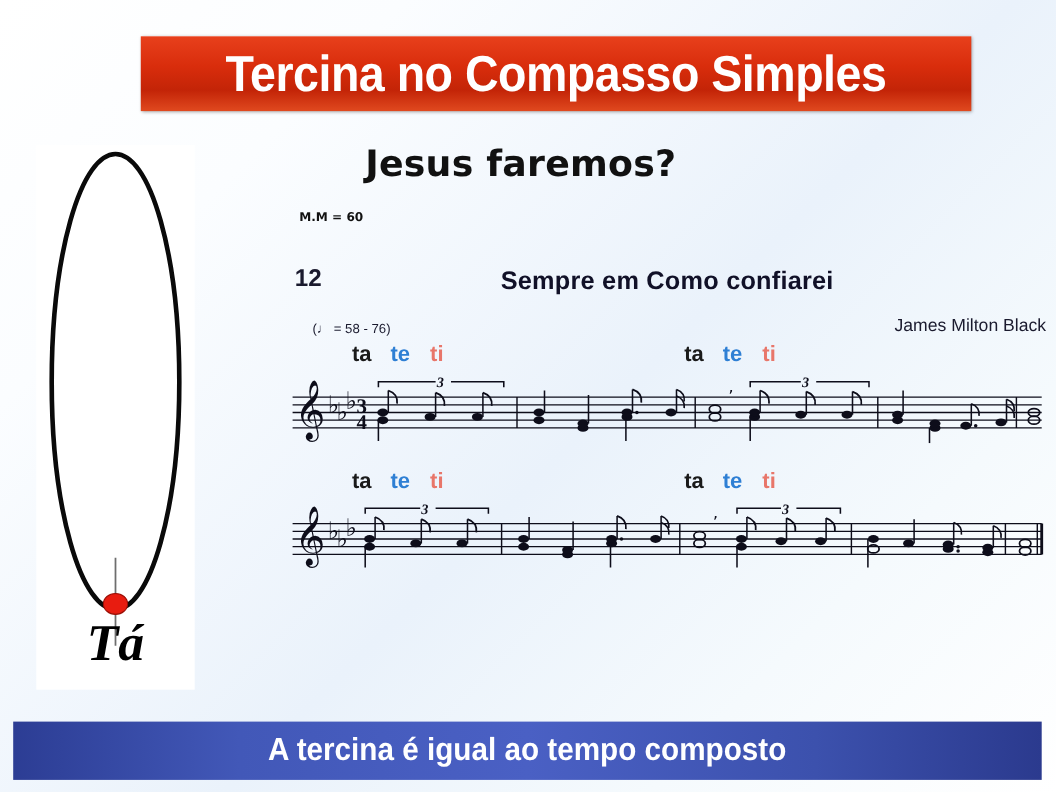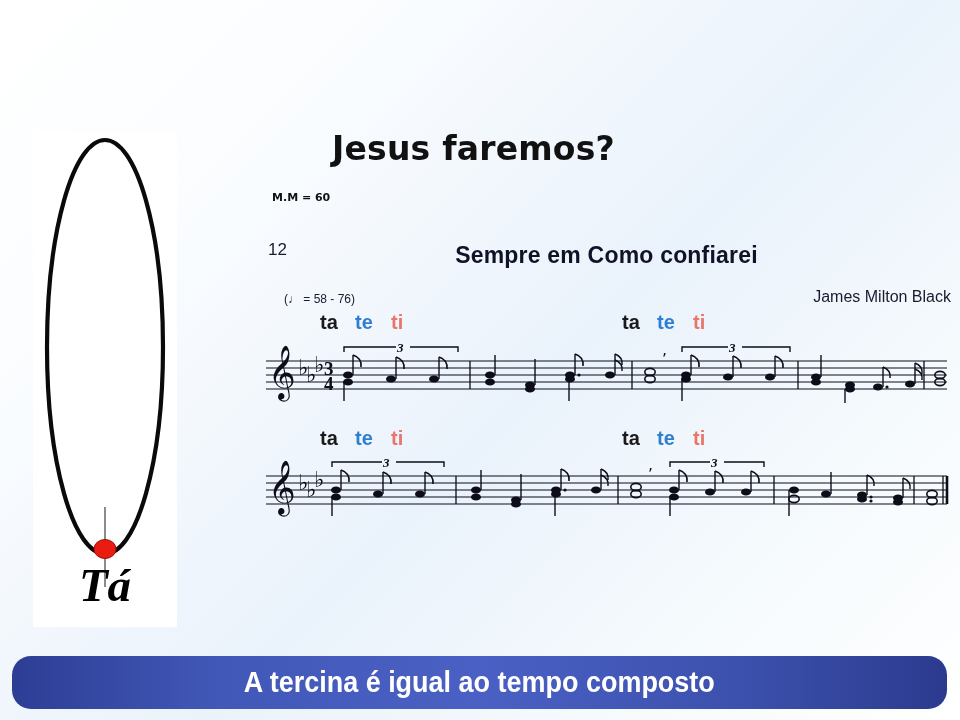"Tercina no Compasso Simples" div { html: none -> <div> <span>Tercina no Compasso Simples</span> </div> }
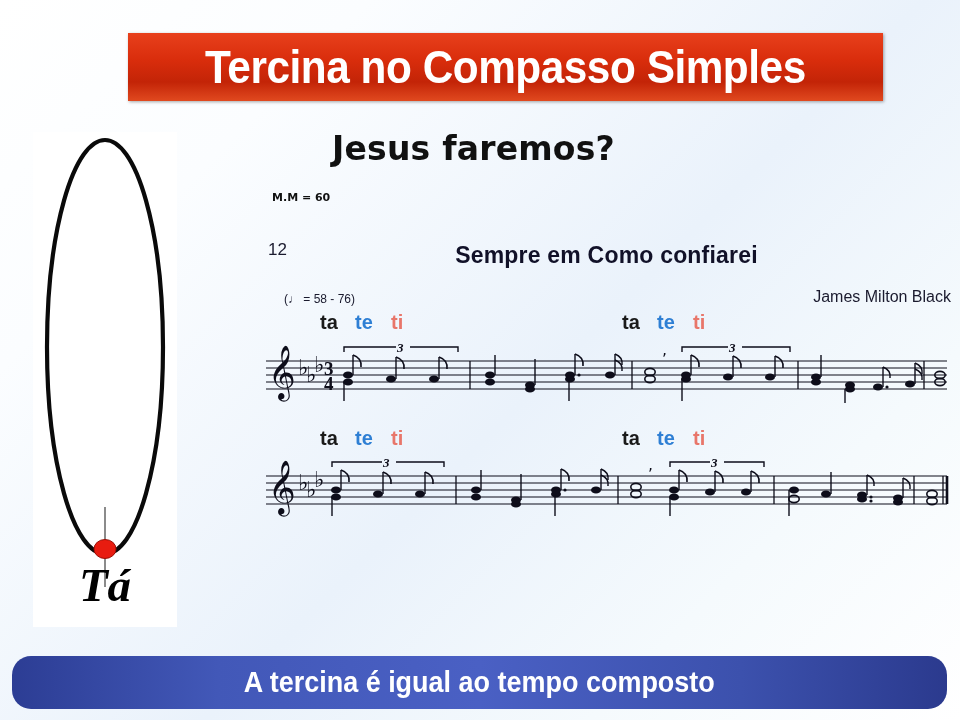"12" #score-number { font-size: 17px -> 22px; font-weight: normal -> bold }
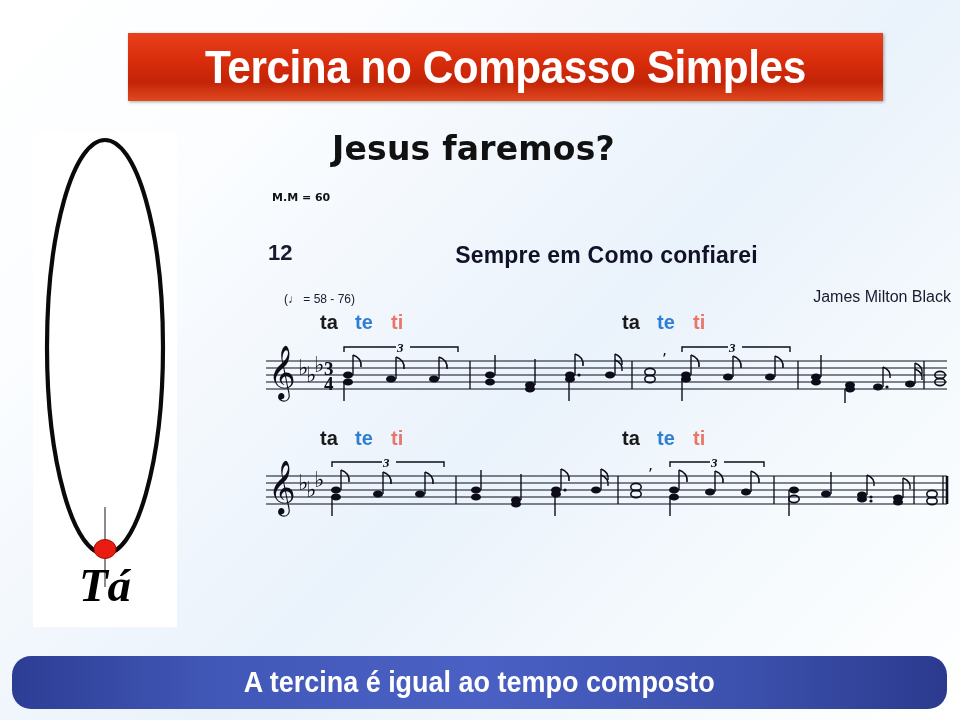"A tercina é igual ao" #bottom-banner { border-radius: 19px -> none }
